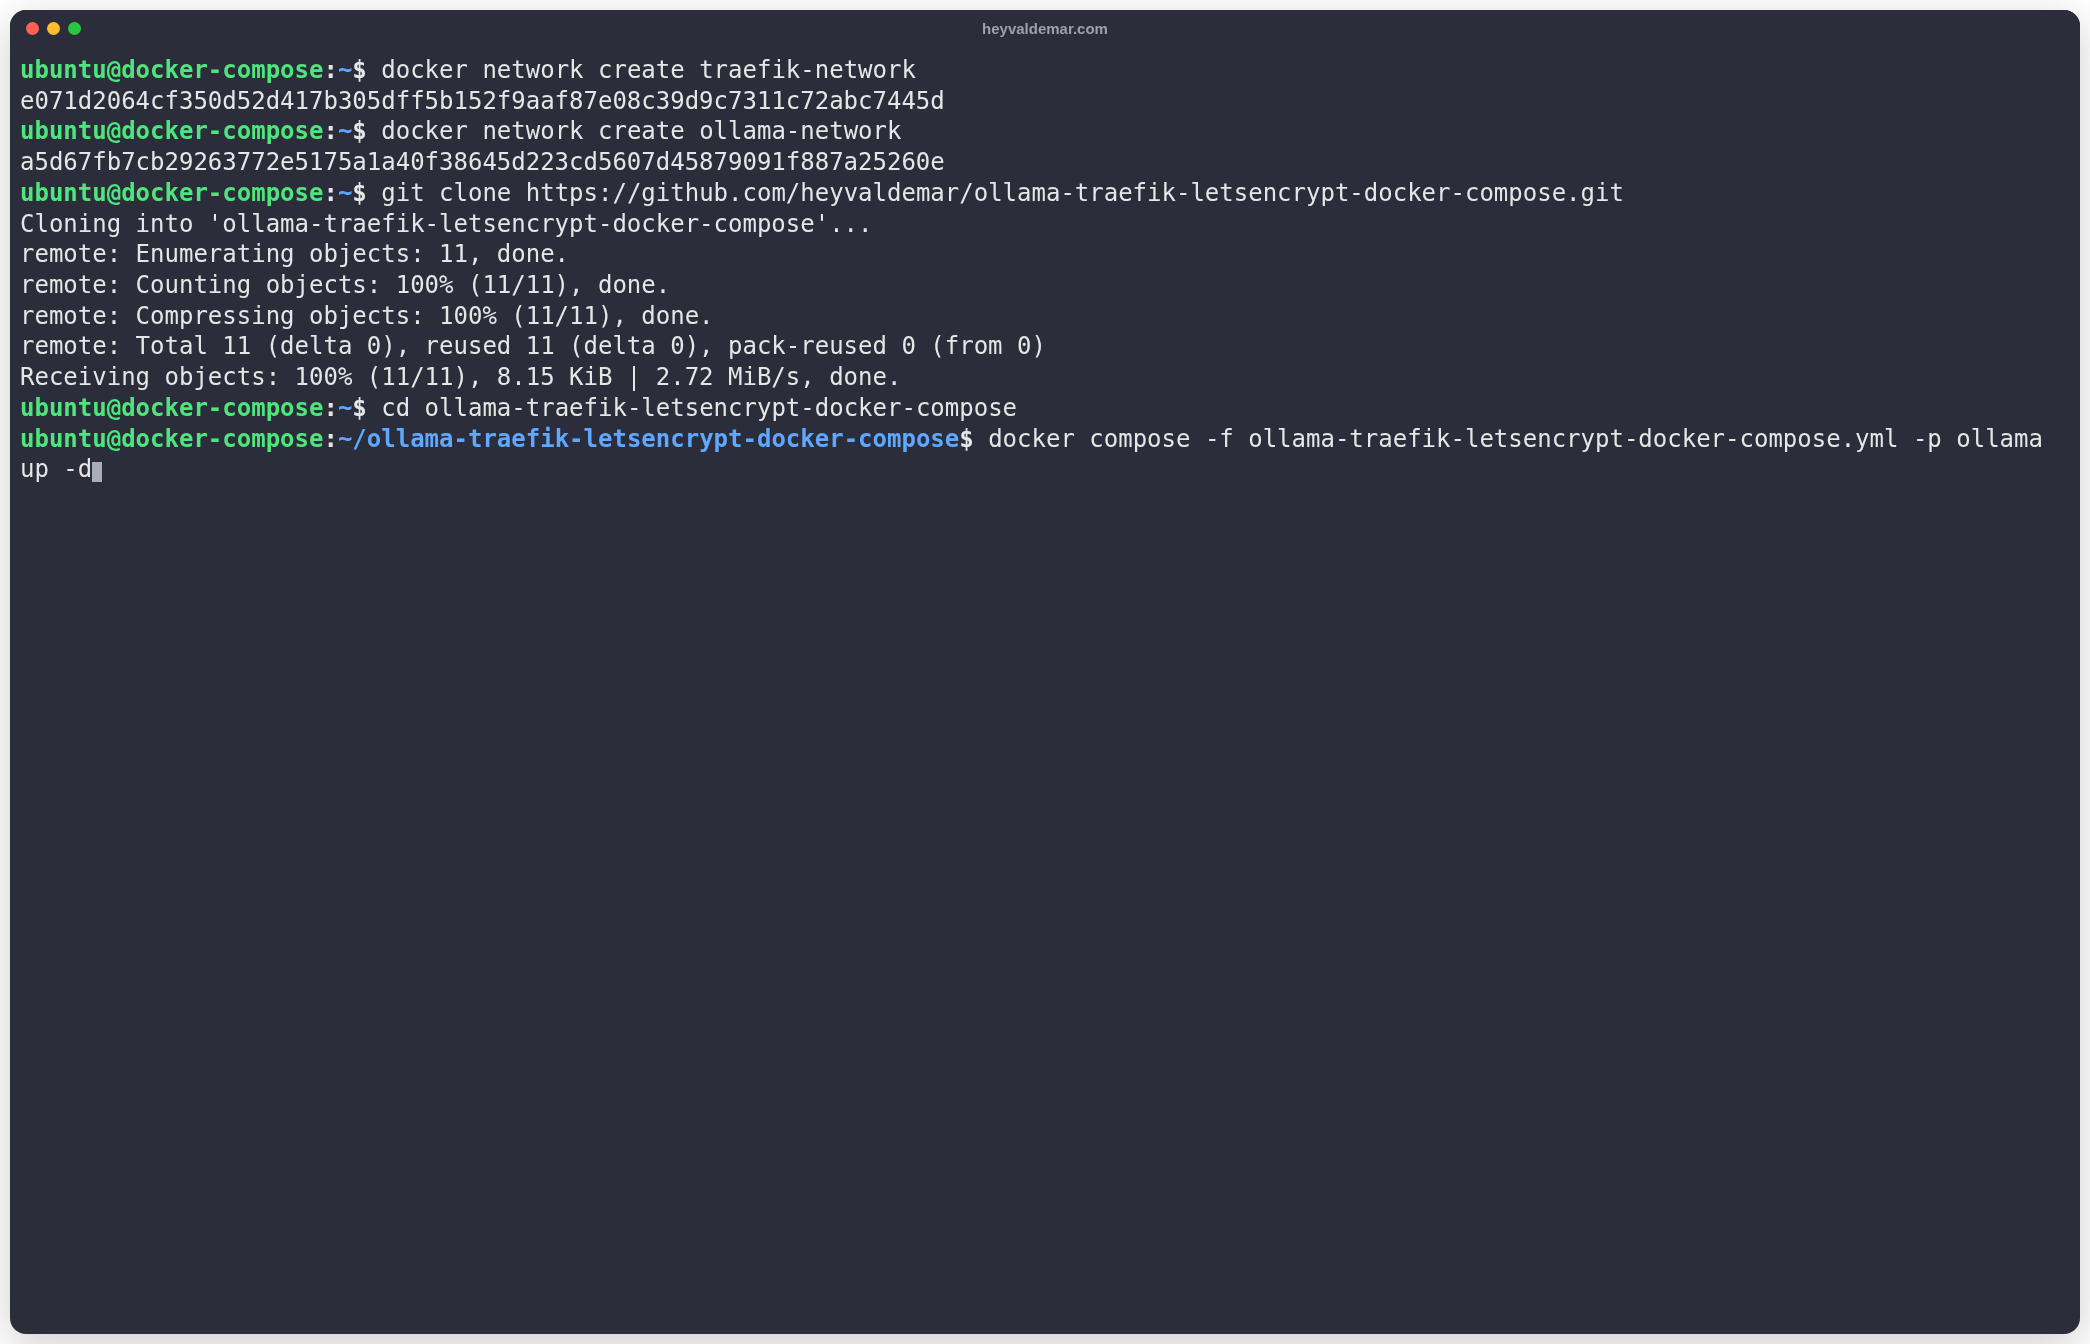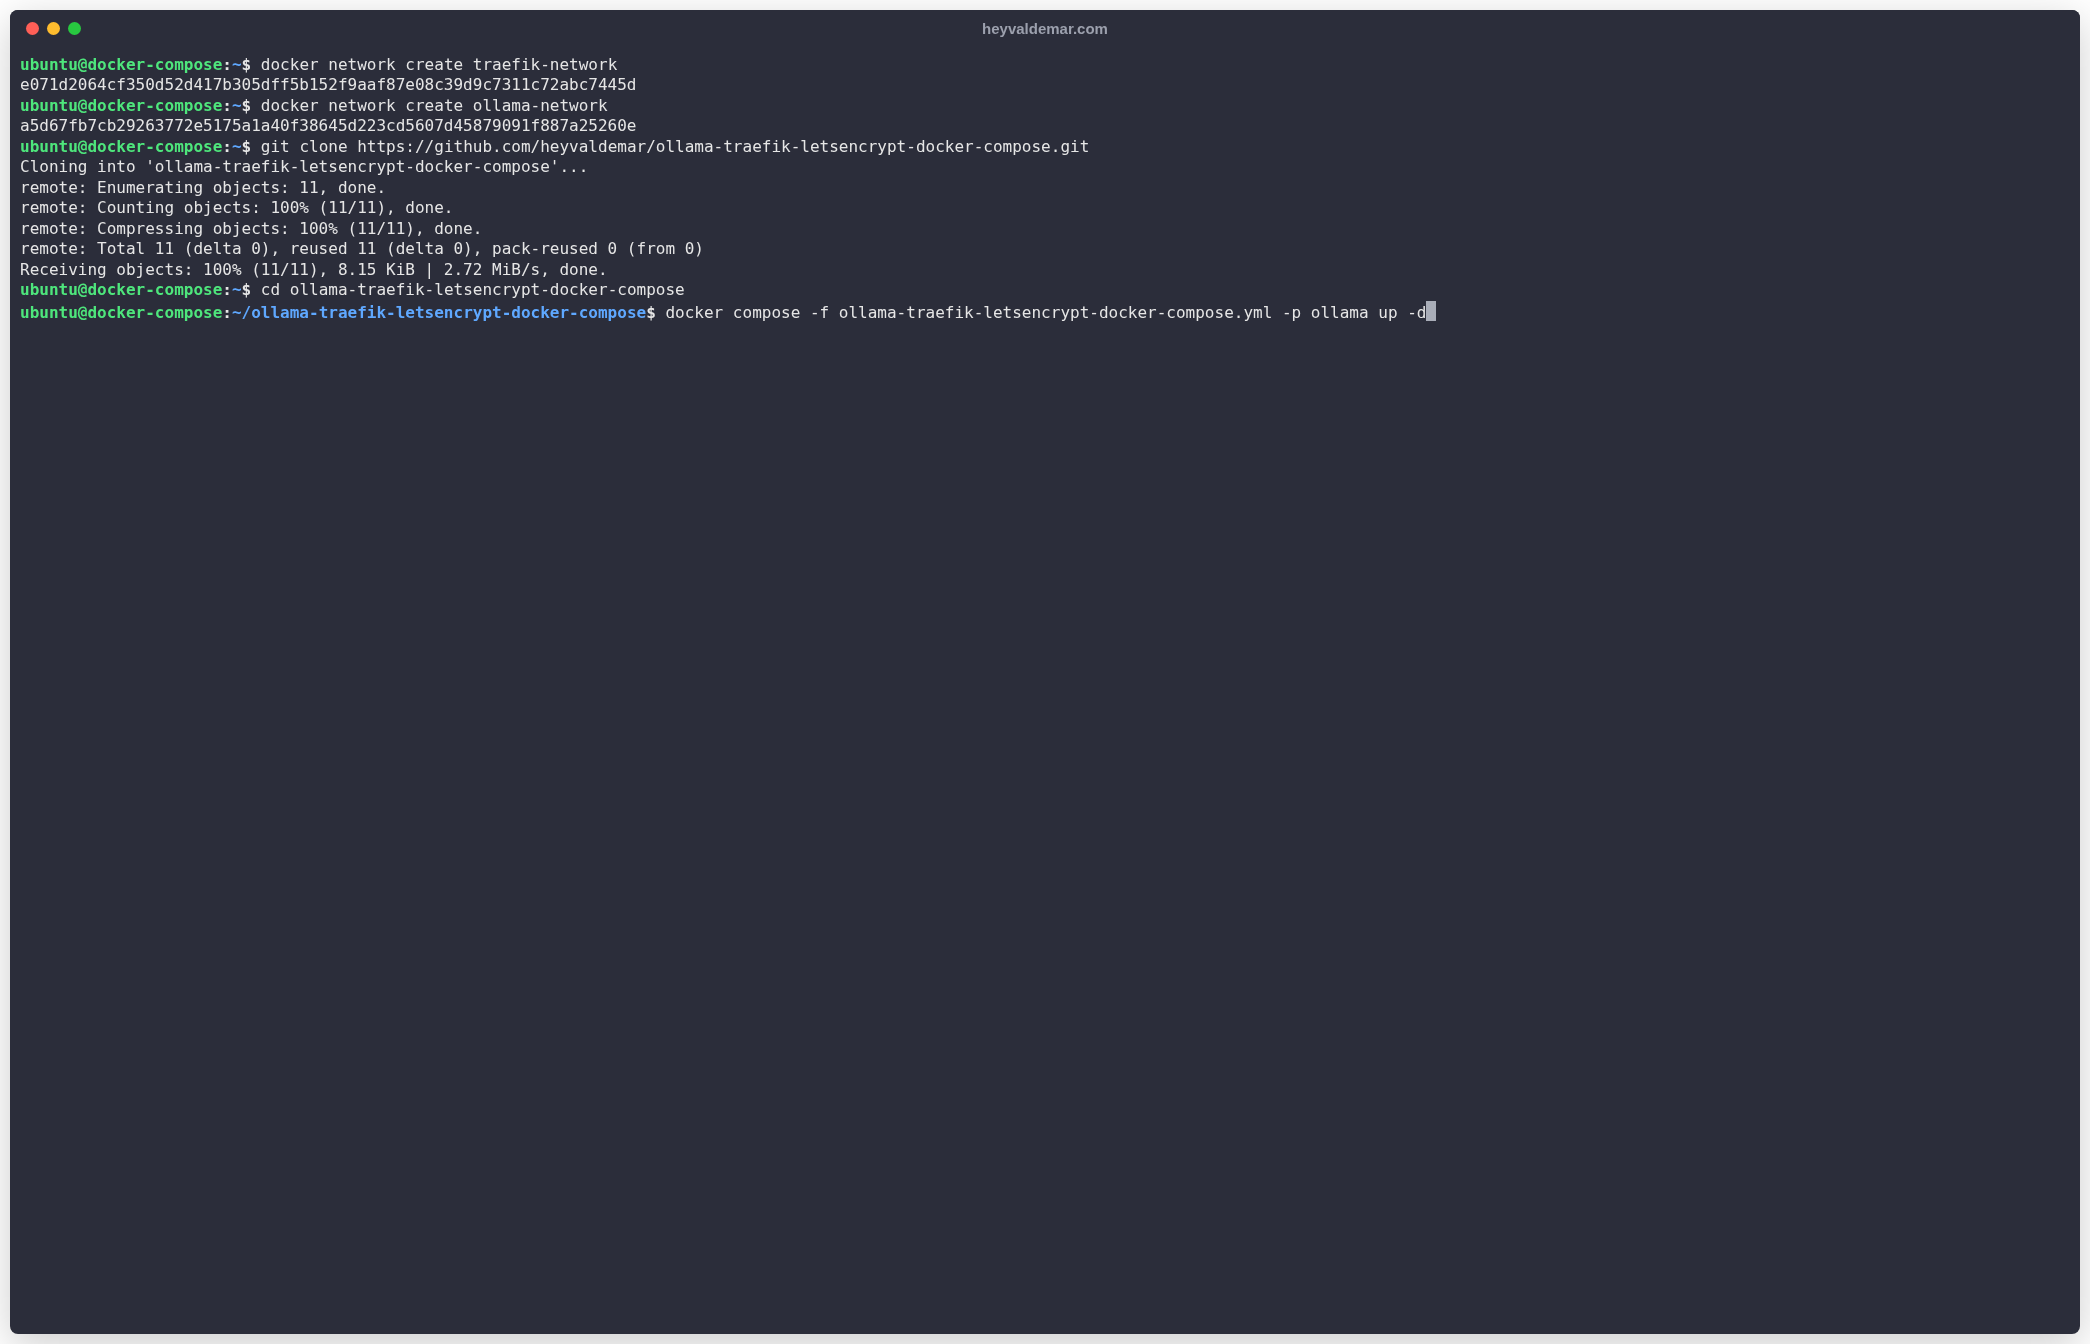"heyvaldemar.com" .terminal-window { border-radius: 8px -> 16px }
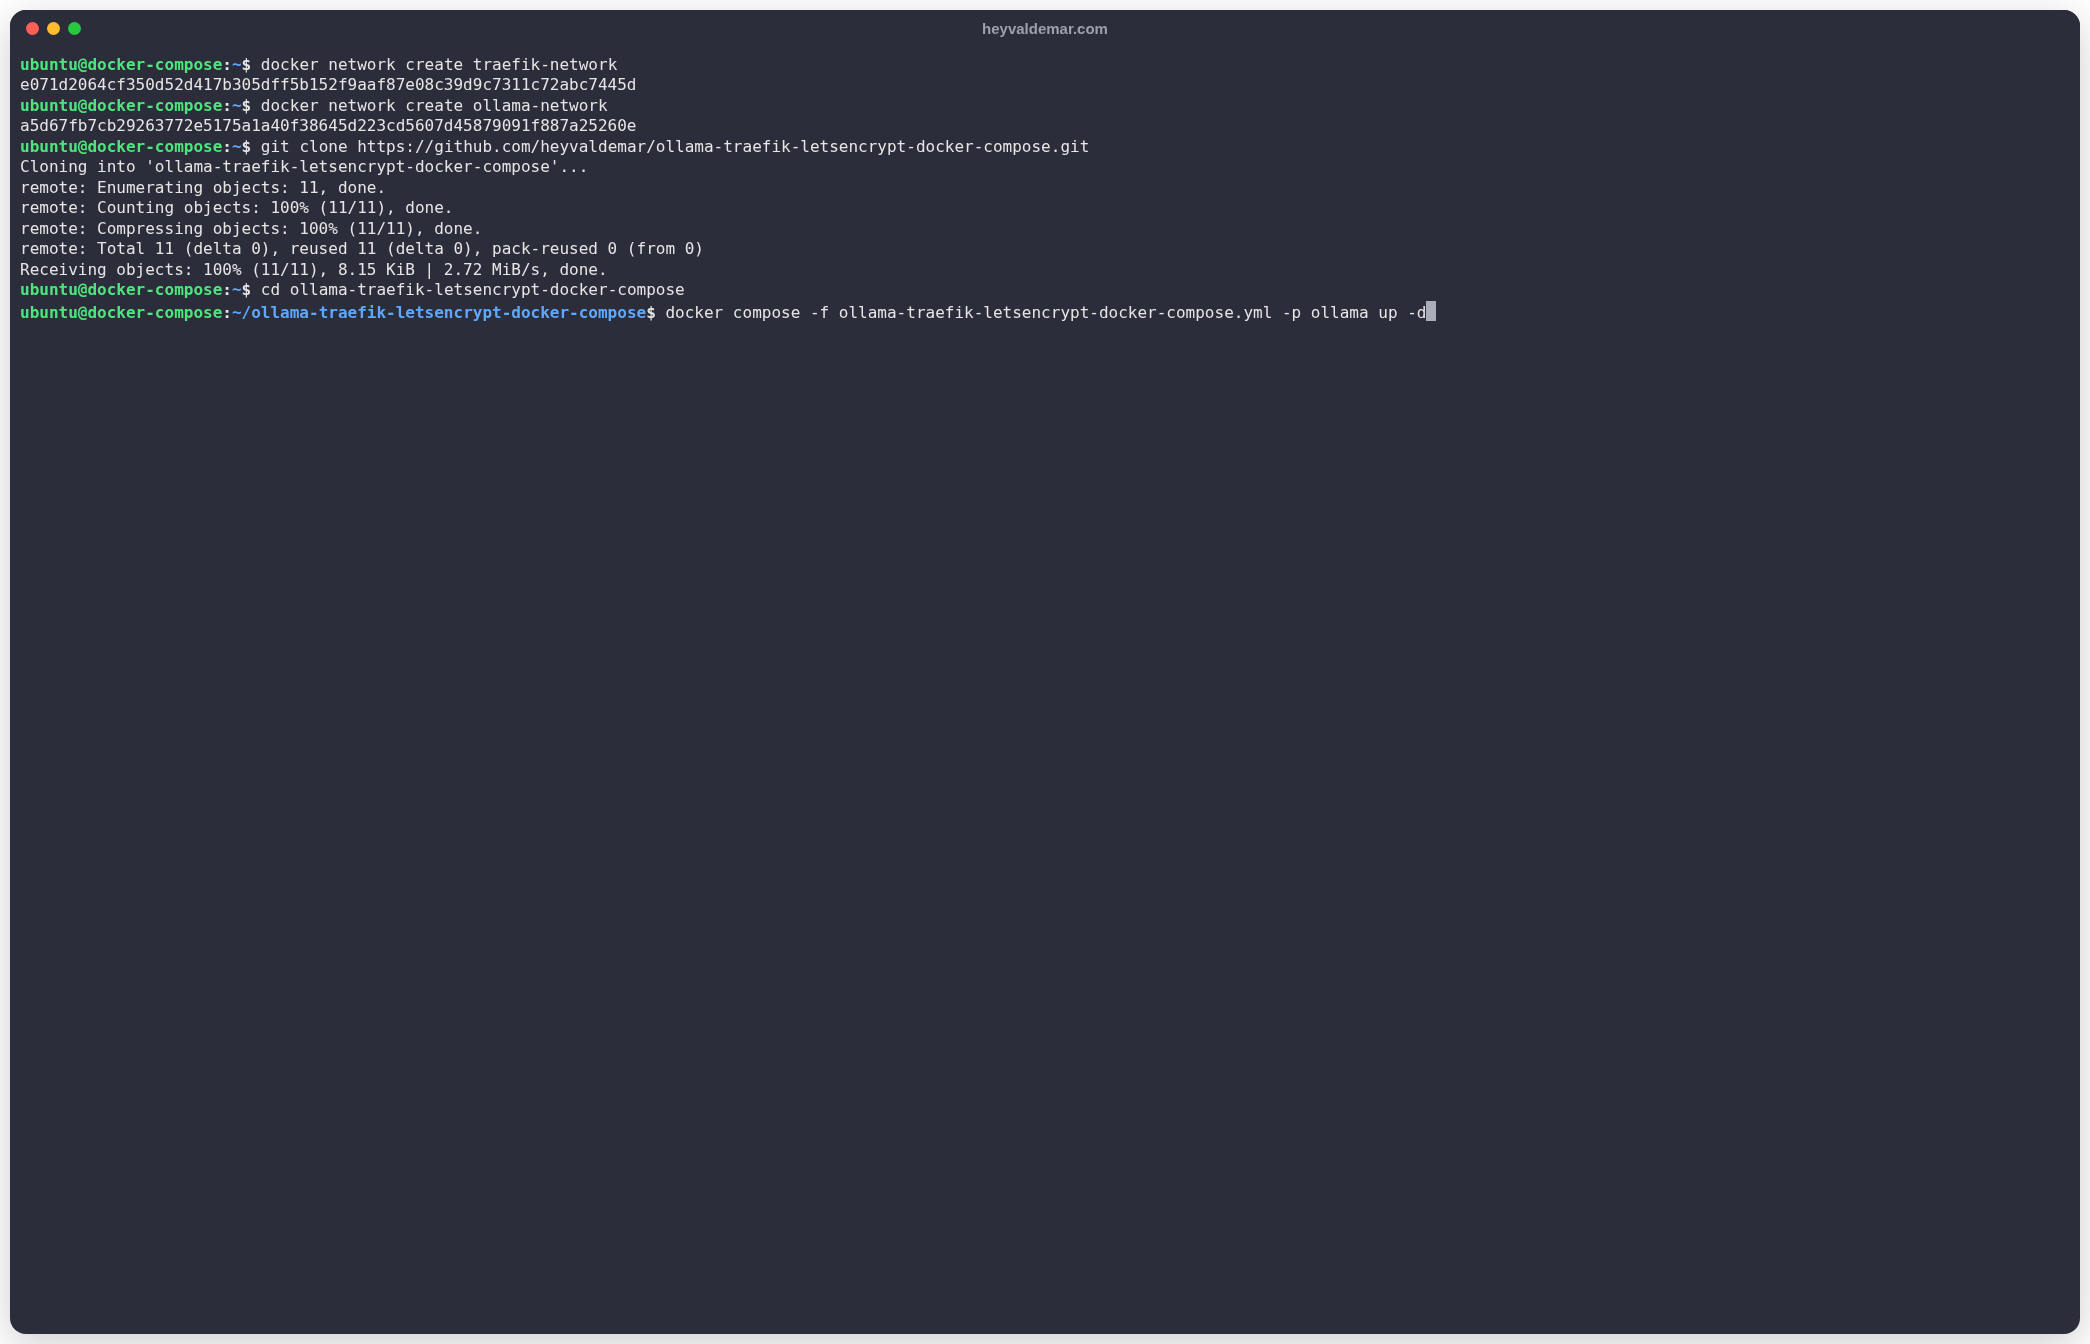"ubuntu@docker-compose:~$ docker network" .terminal-body { font-size: 16px -> 24px }
